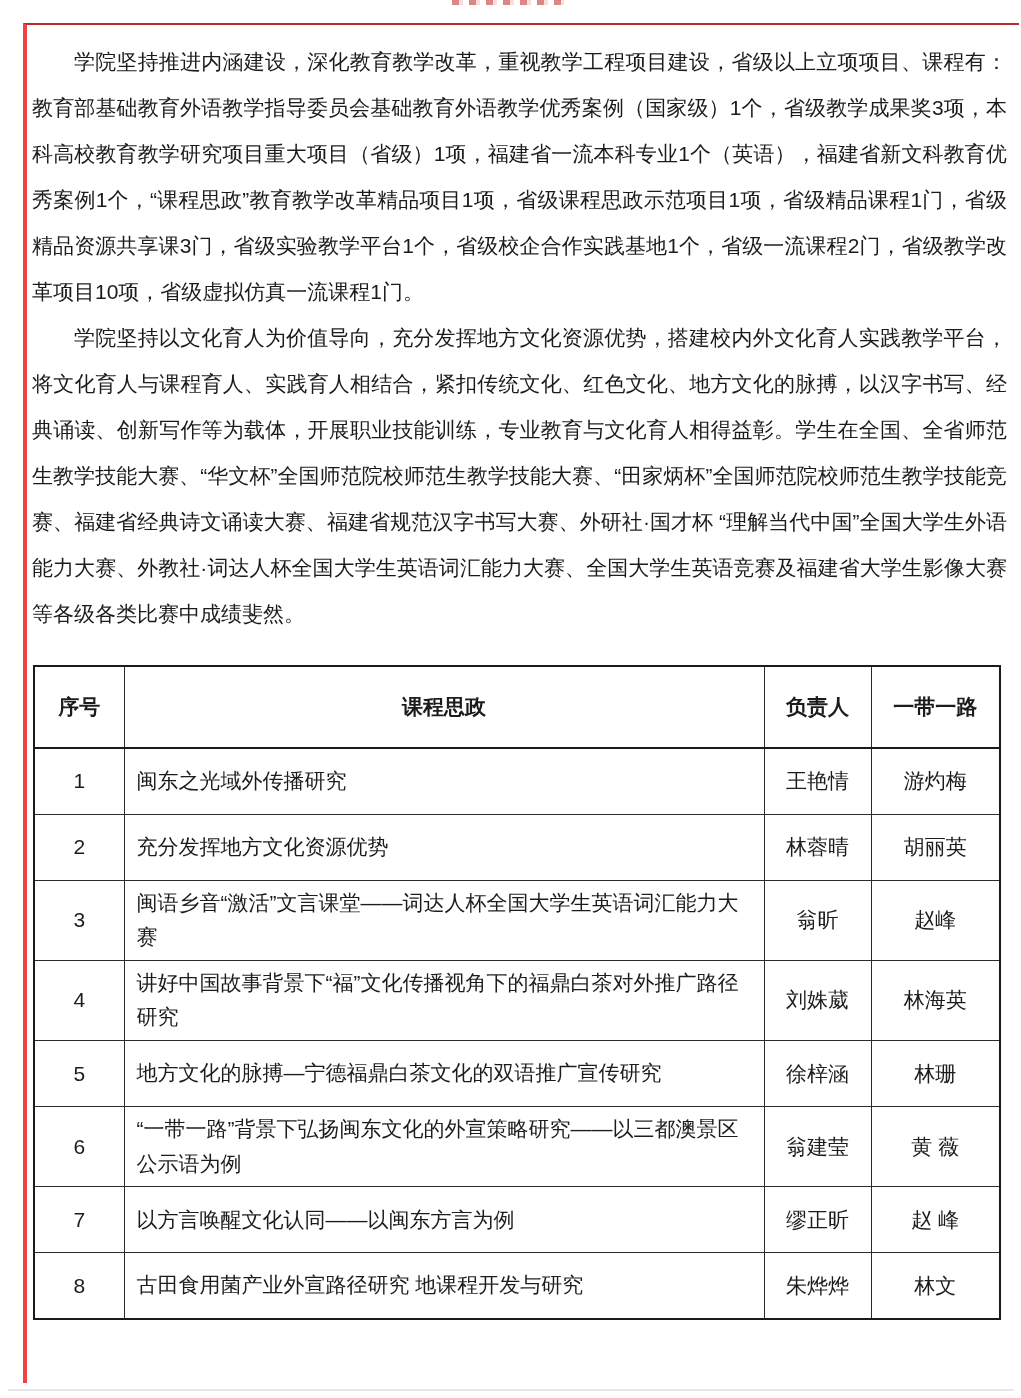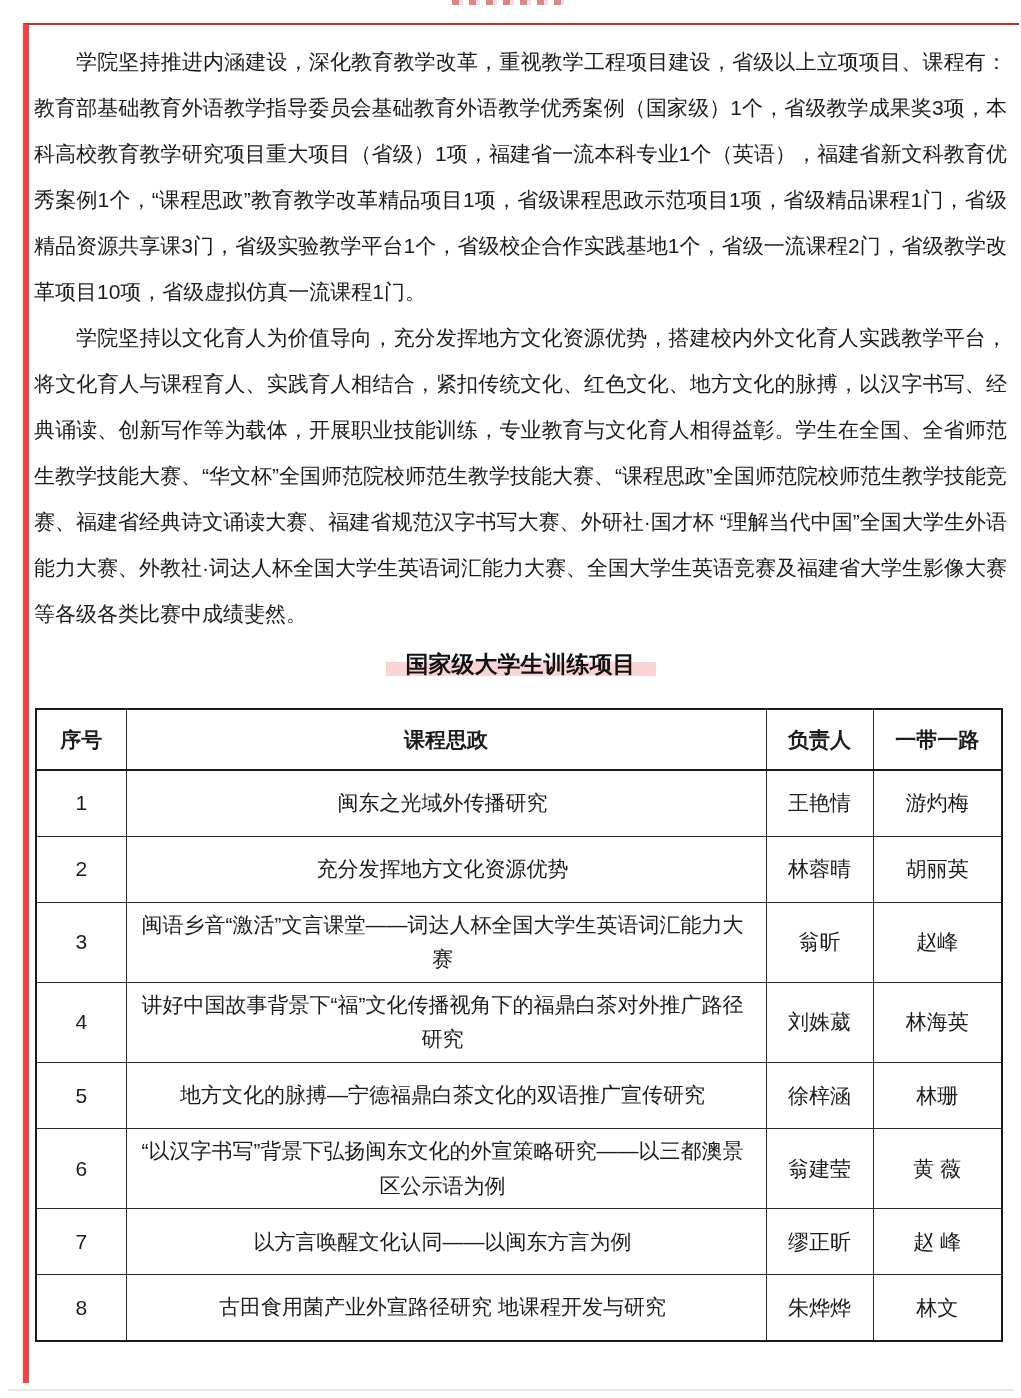"学院坚持推进内涵建设，深化教育教学改革，重视教学工程项目建设，省级以上立项项目、" .content-box { border-left: 6px solid #ef4444 -> 4px solid #ef4444 }
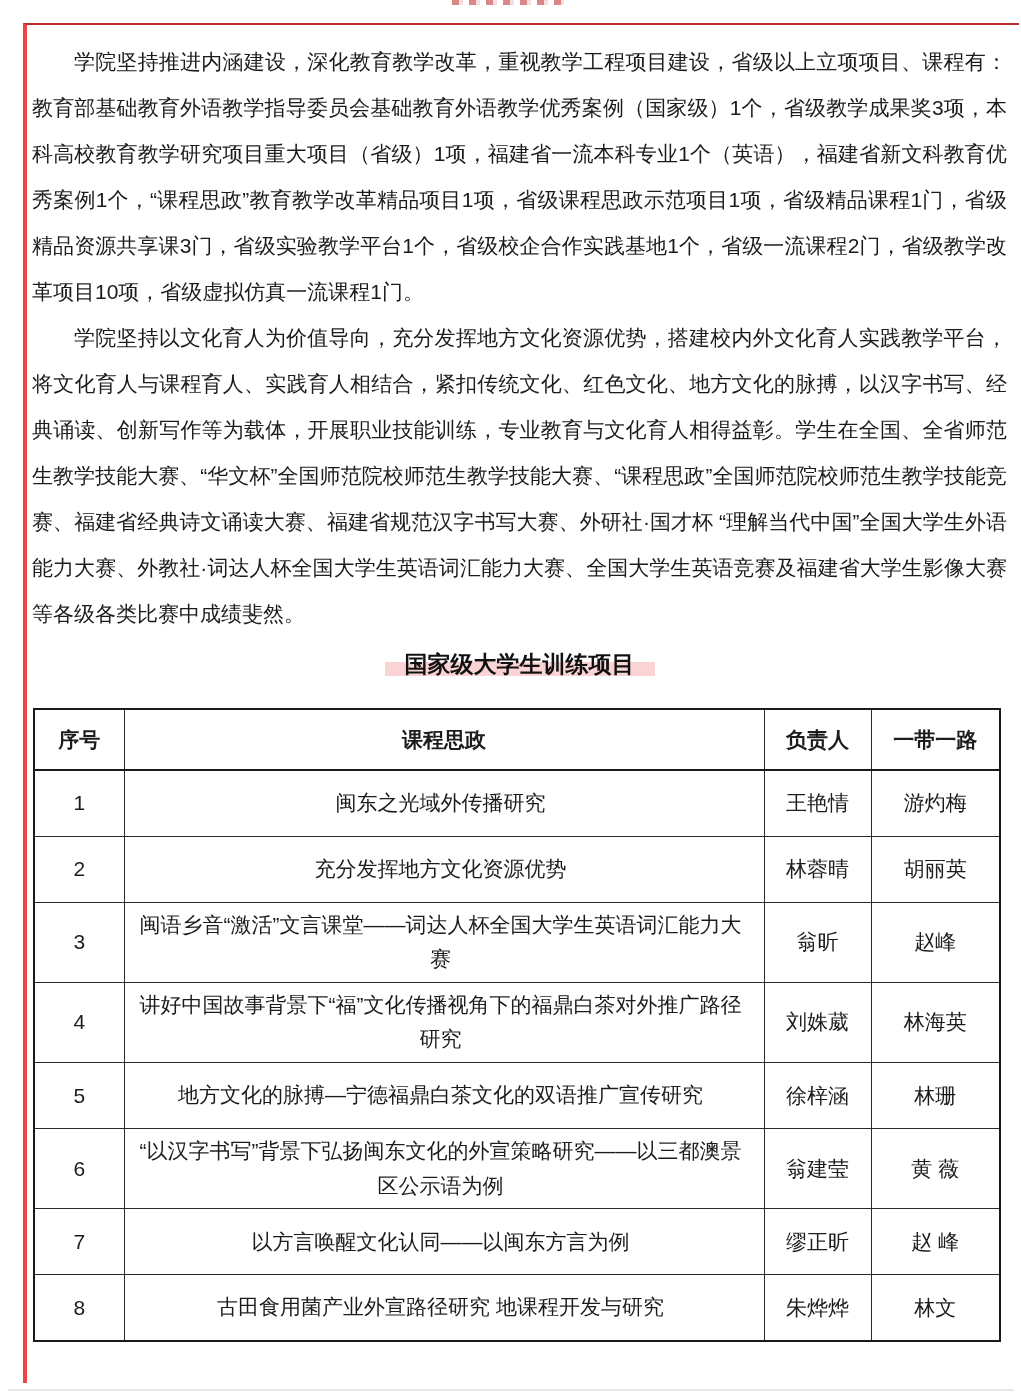"学院坚持以文化育人为价值导向，充分发挥地方文化资源优势，搭建校内外文化育人实践教" p { text: 课程思政 -> 田家炳杯 }
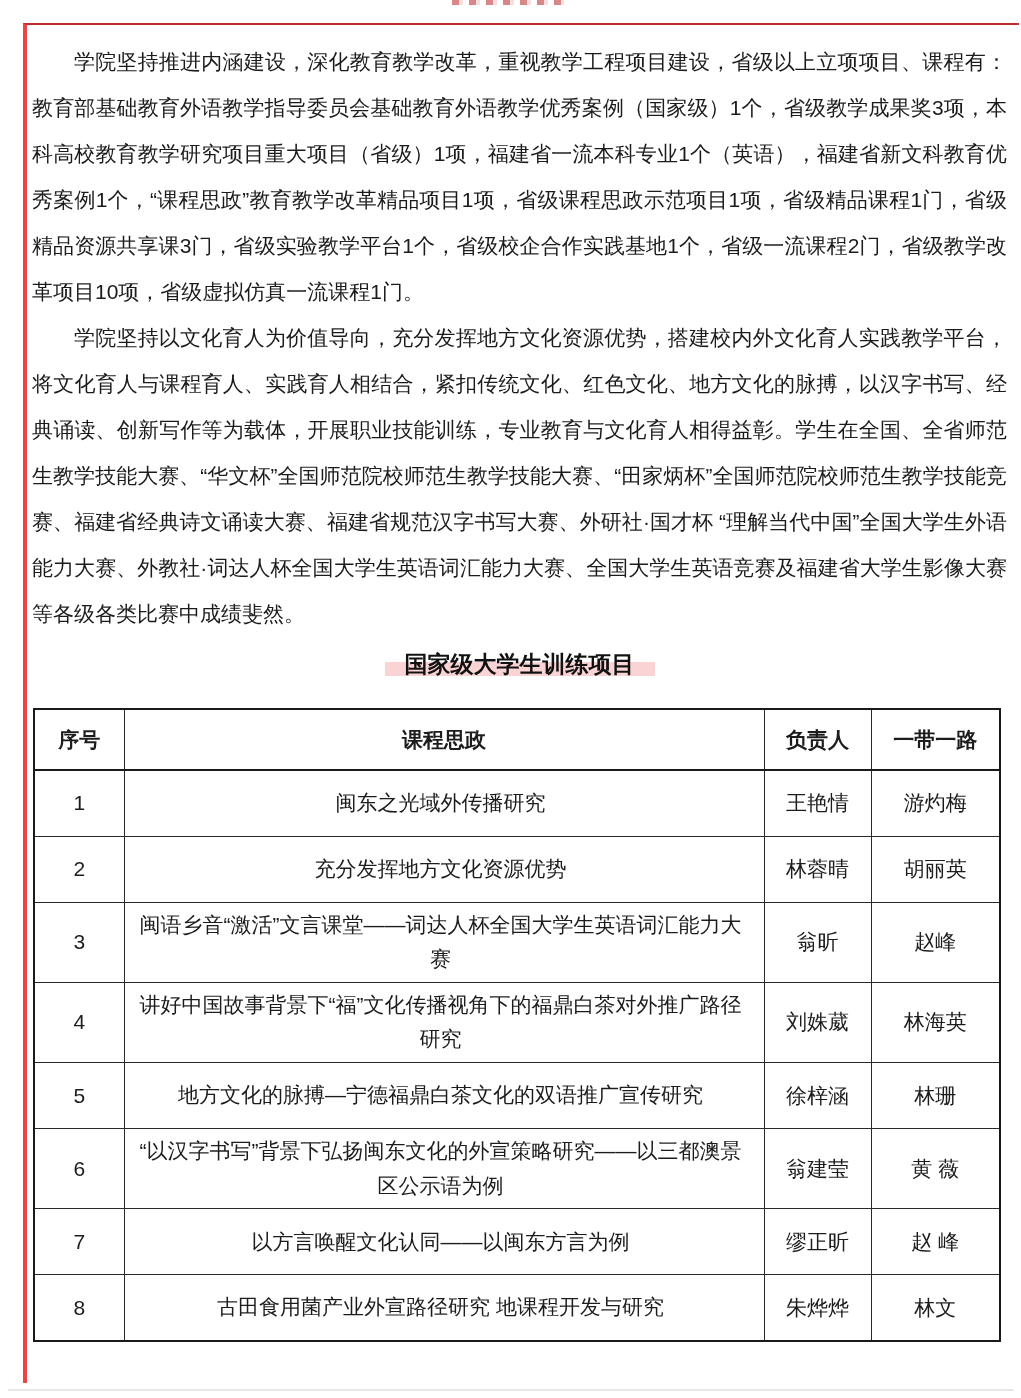"国家级大学生训练项目" div.section-heading { html: <div> <span>国家级大学生训练项目</span> </div> -> none }
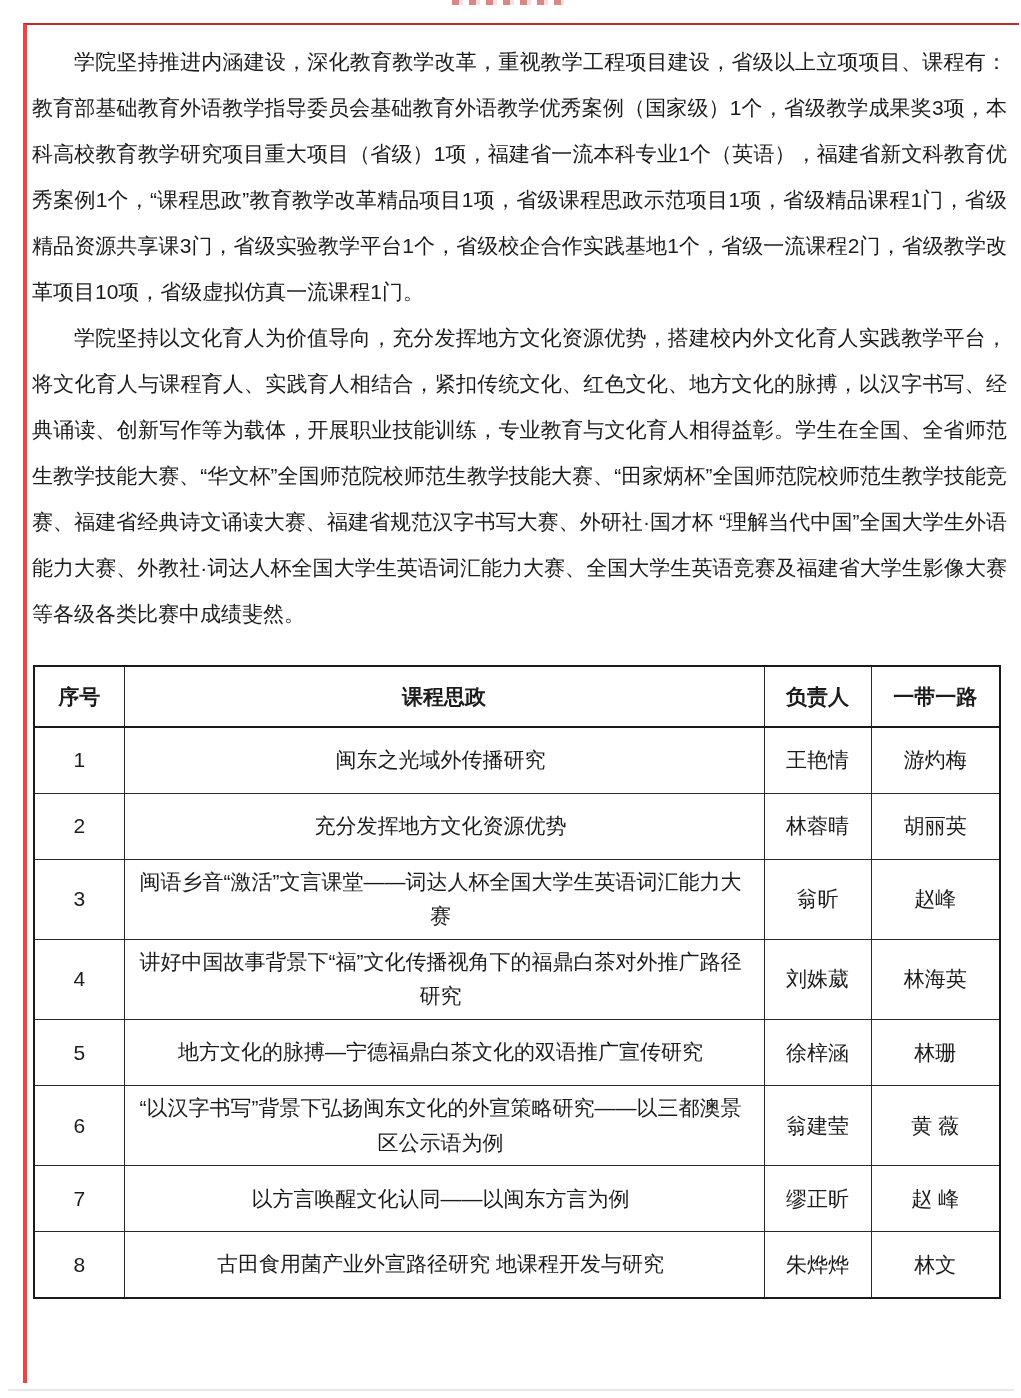"序号" table.projects thead th { height: 61px -> 82px }
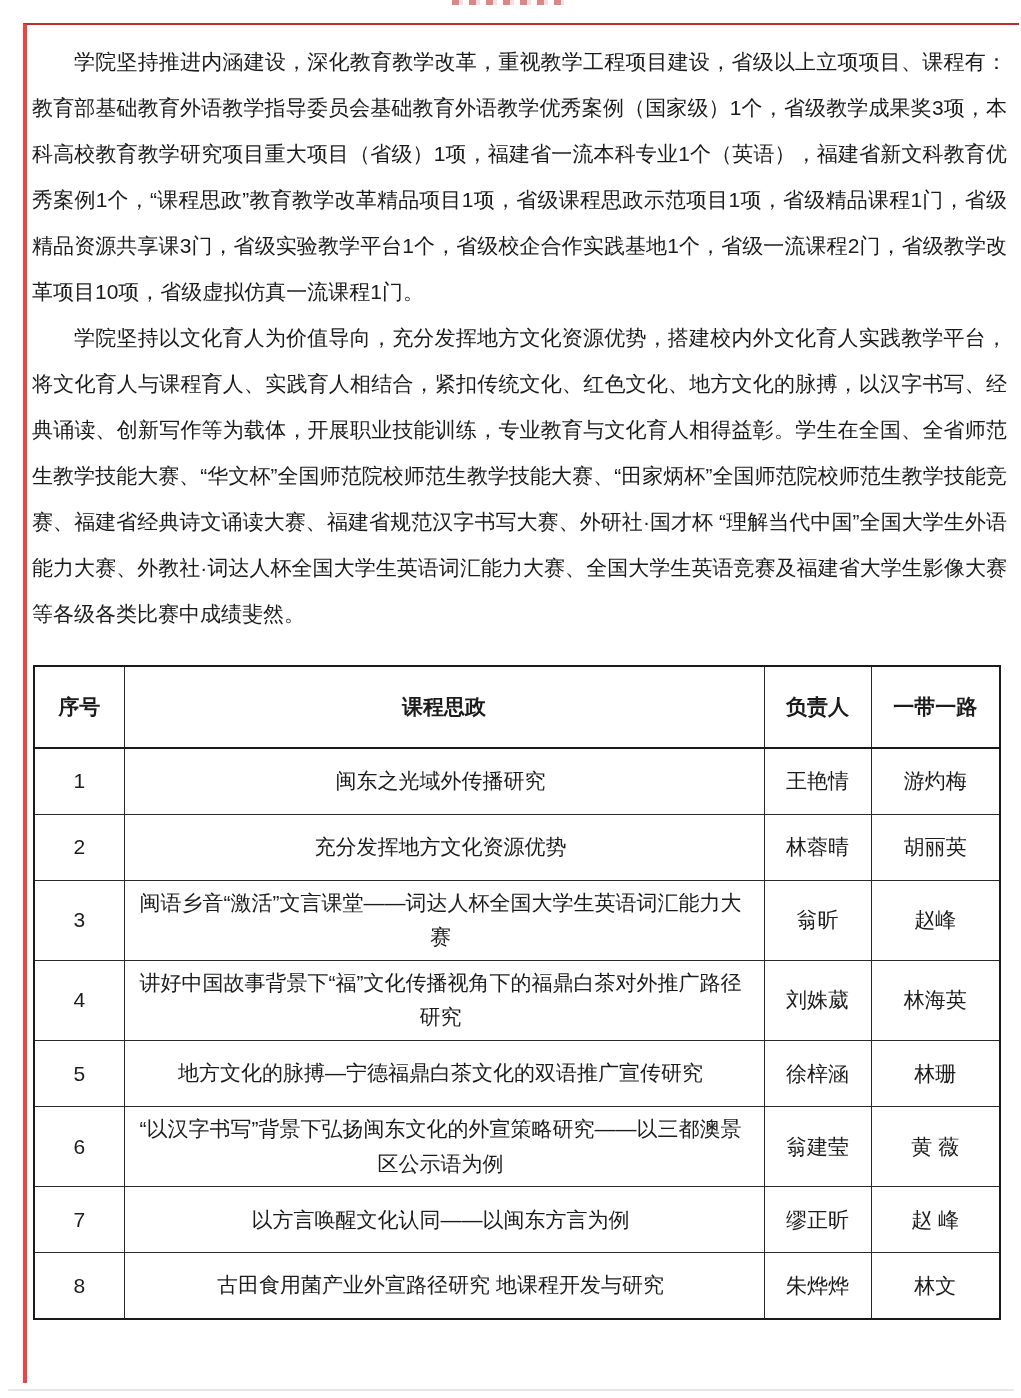"闽东之光域外传播研究" table.projects td.cell-project { padding: 5px 12px 5px 5px -> 5px 12px 5px 12px; text-align: center -> left }
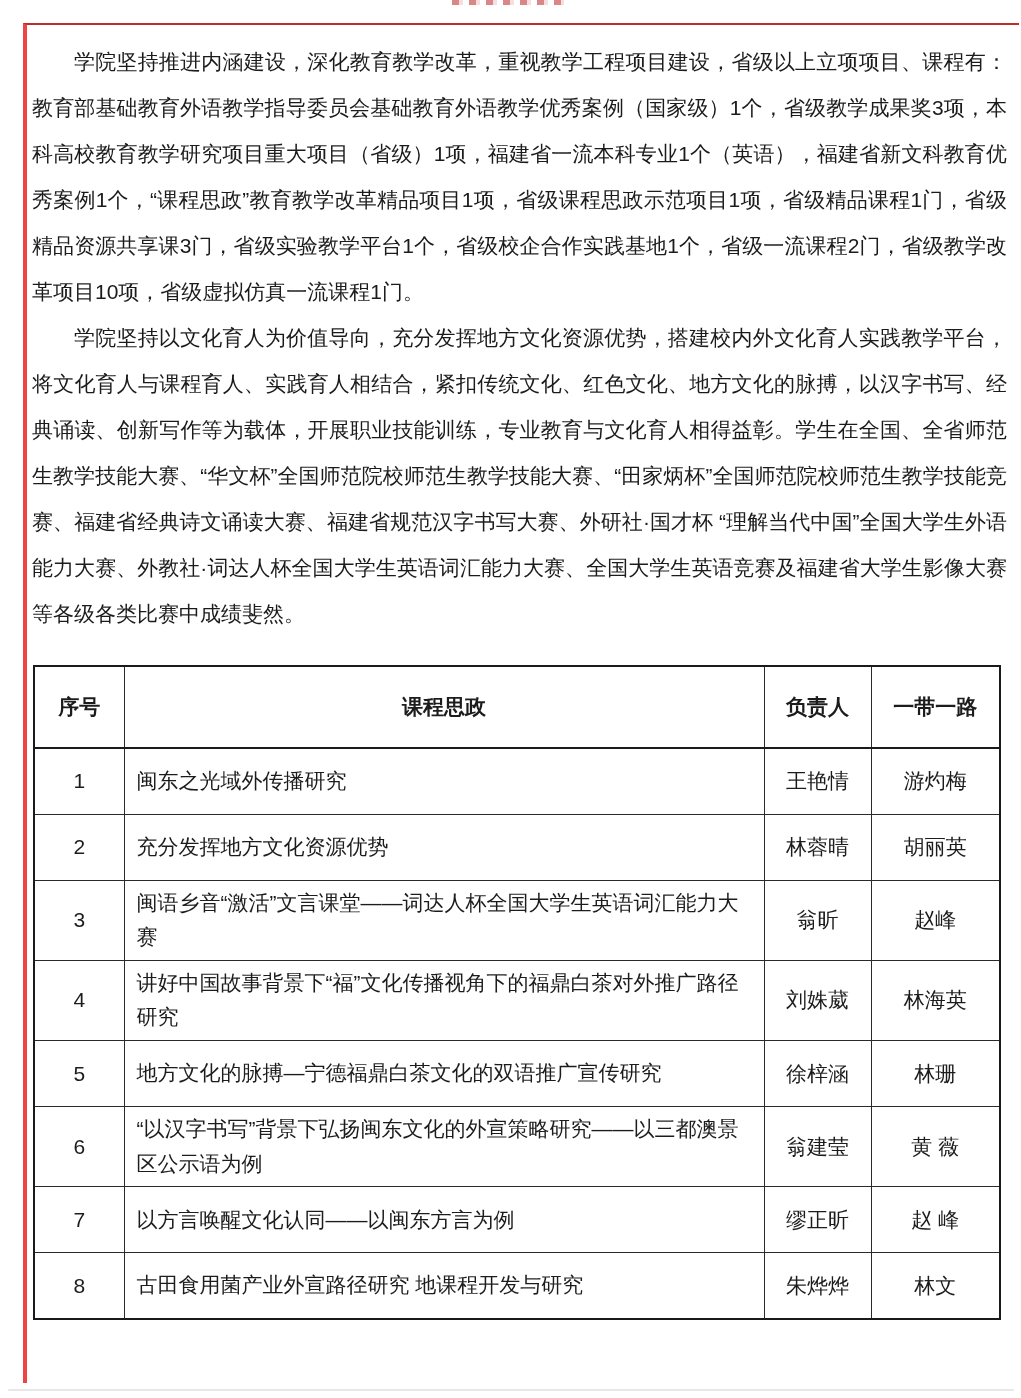"“以汉字书写”背景下弘扬闽东文化的外宣策略研究——以三都澳景区公示语为例" td.cell-project { text: 以汉字书写 -> 一带一路 }
